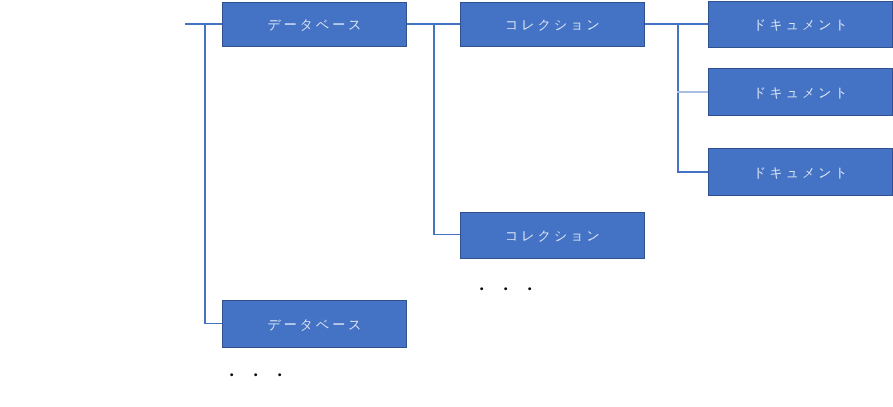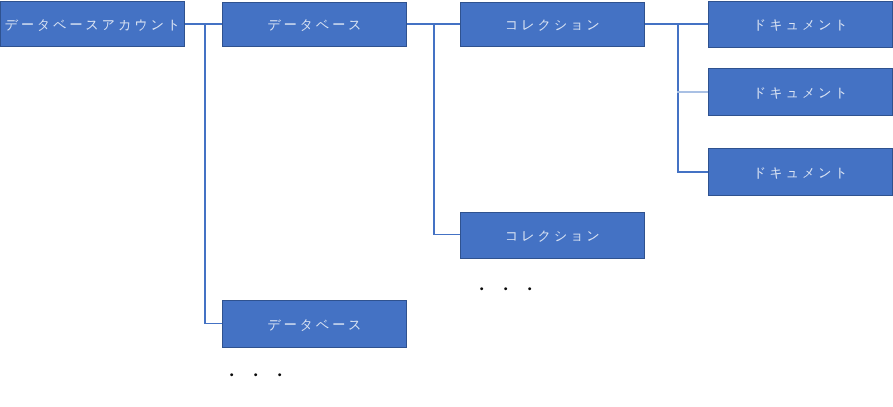"データベースアカウント" div.node { html: <div> <span>データベースアカウント</span> </div> -> none }
